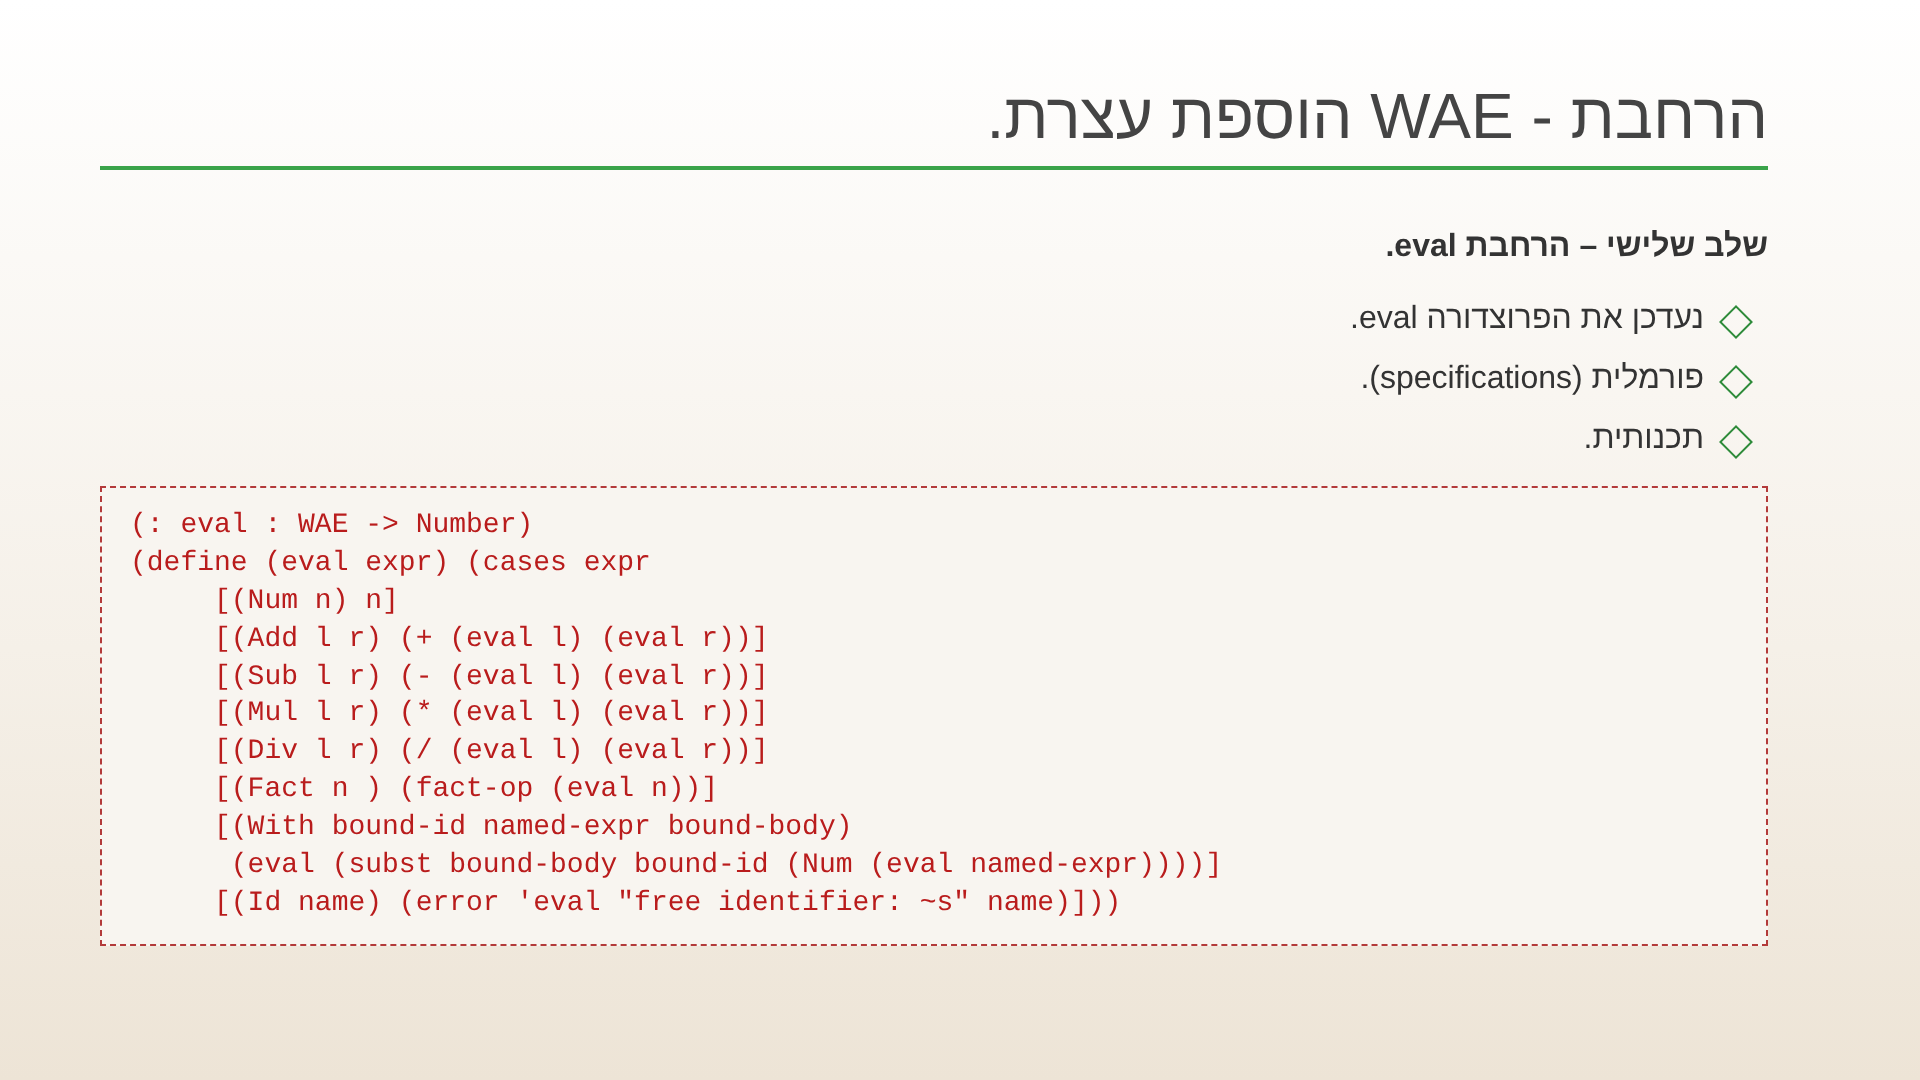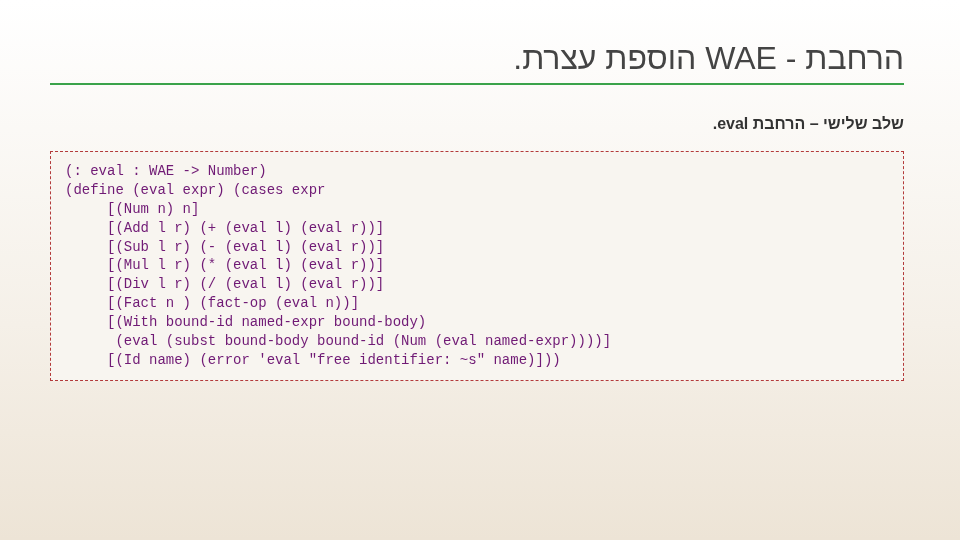"הרחבת - WAE הוספת עצרת." .slide { padding: 40px 56px 20px 50px -> 40px 76px 20px 50px }
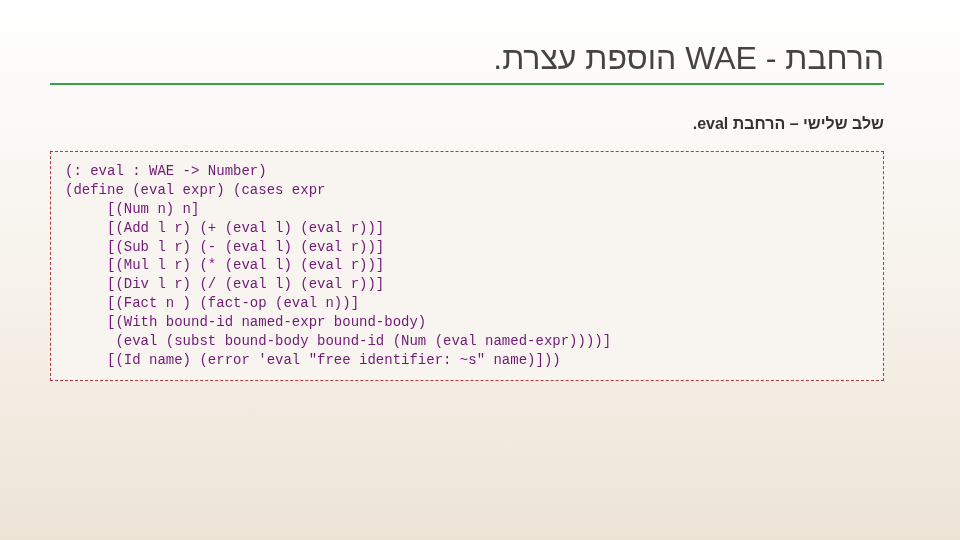"נעדכן את הפרוצדורה eval." ul.bullets { html: none -> <ul> <li> <span></span> <span>נעדכן את הפרוצדורה eval.</span> </li> <li> <span></span> <span>פורמלית (specifications).</span> </li> <li> <span></span> <span>תכנותית.</span> </li> </ul> }
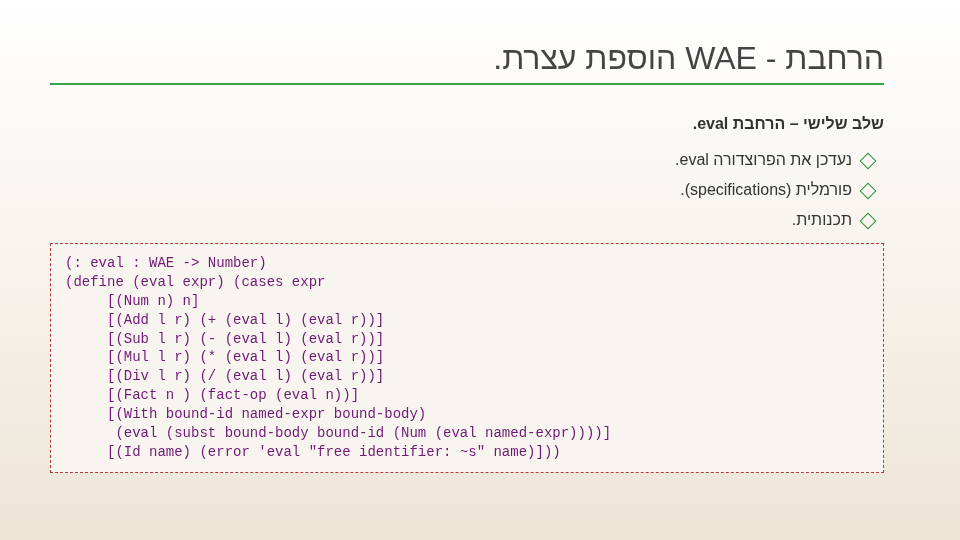"(: eval : WAE ->" .codebox { color: #701a75 -> #b91c1c }
